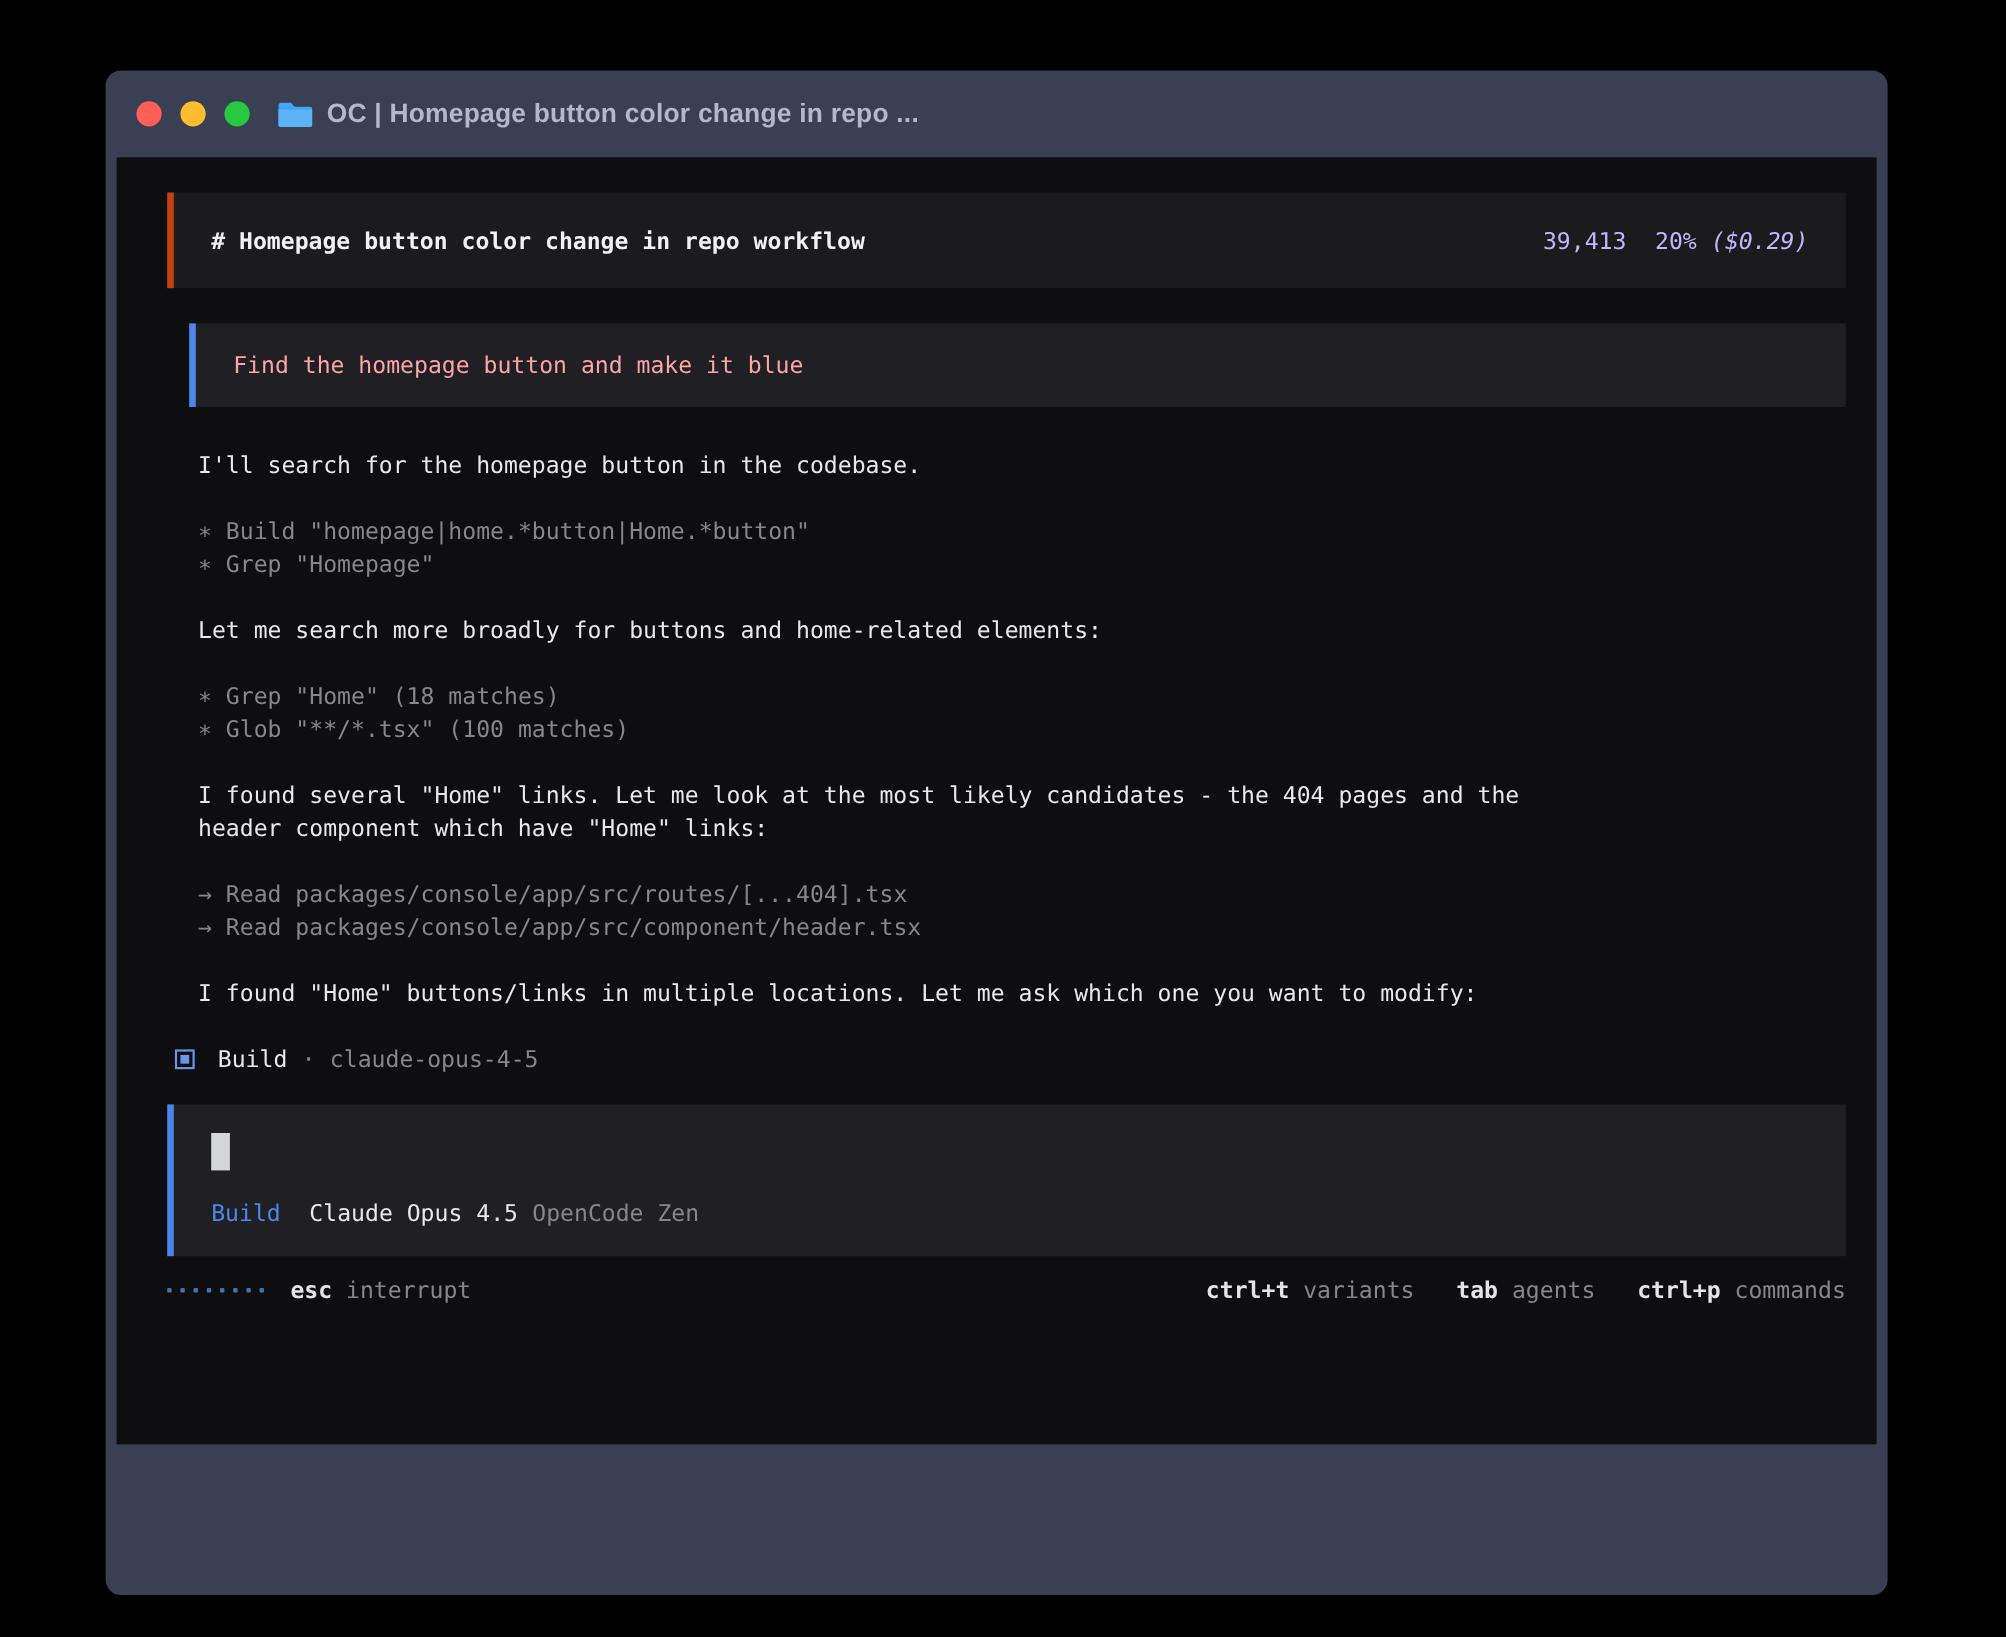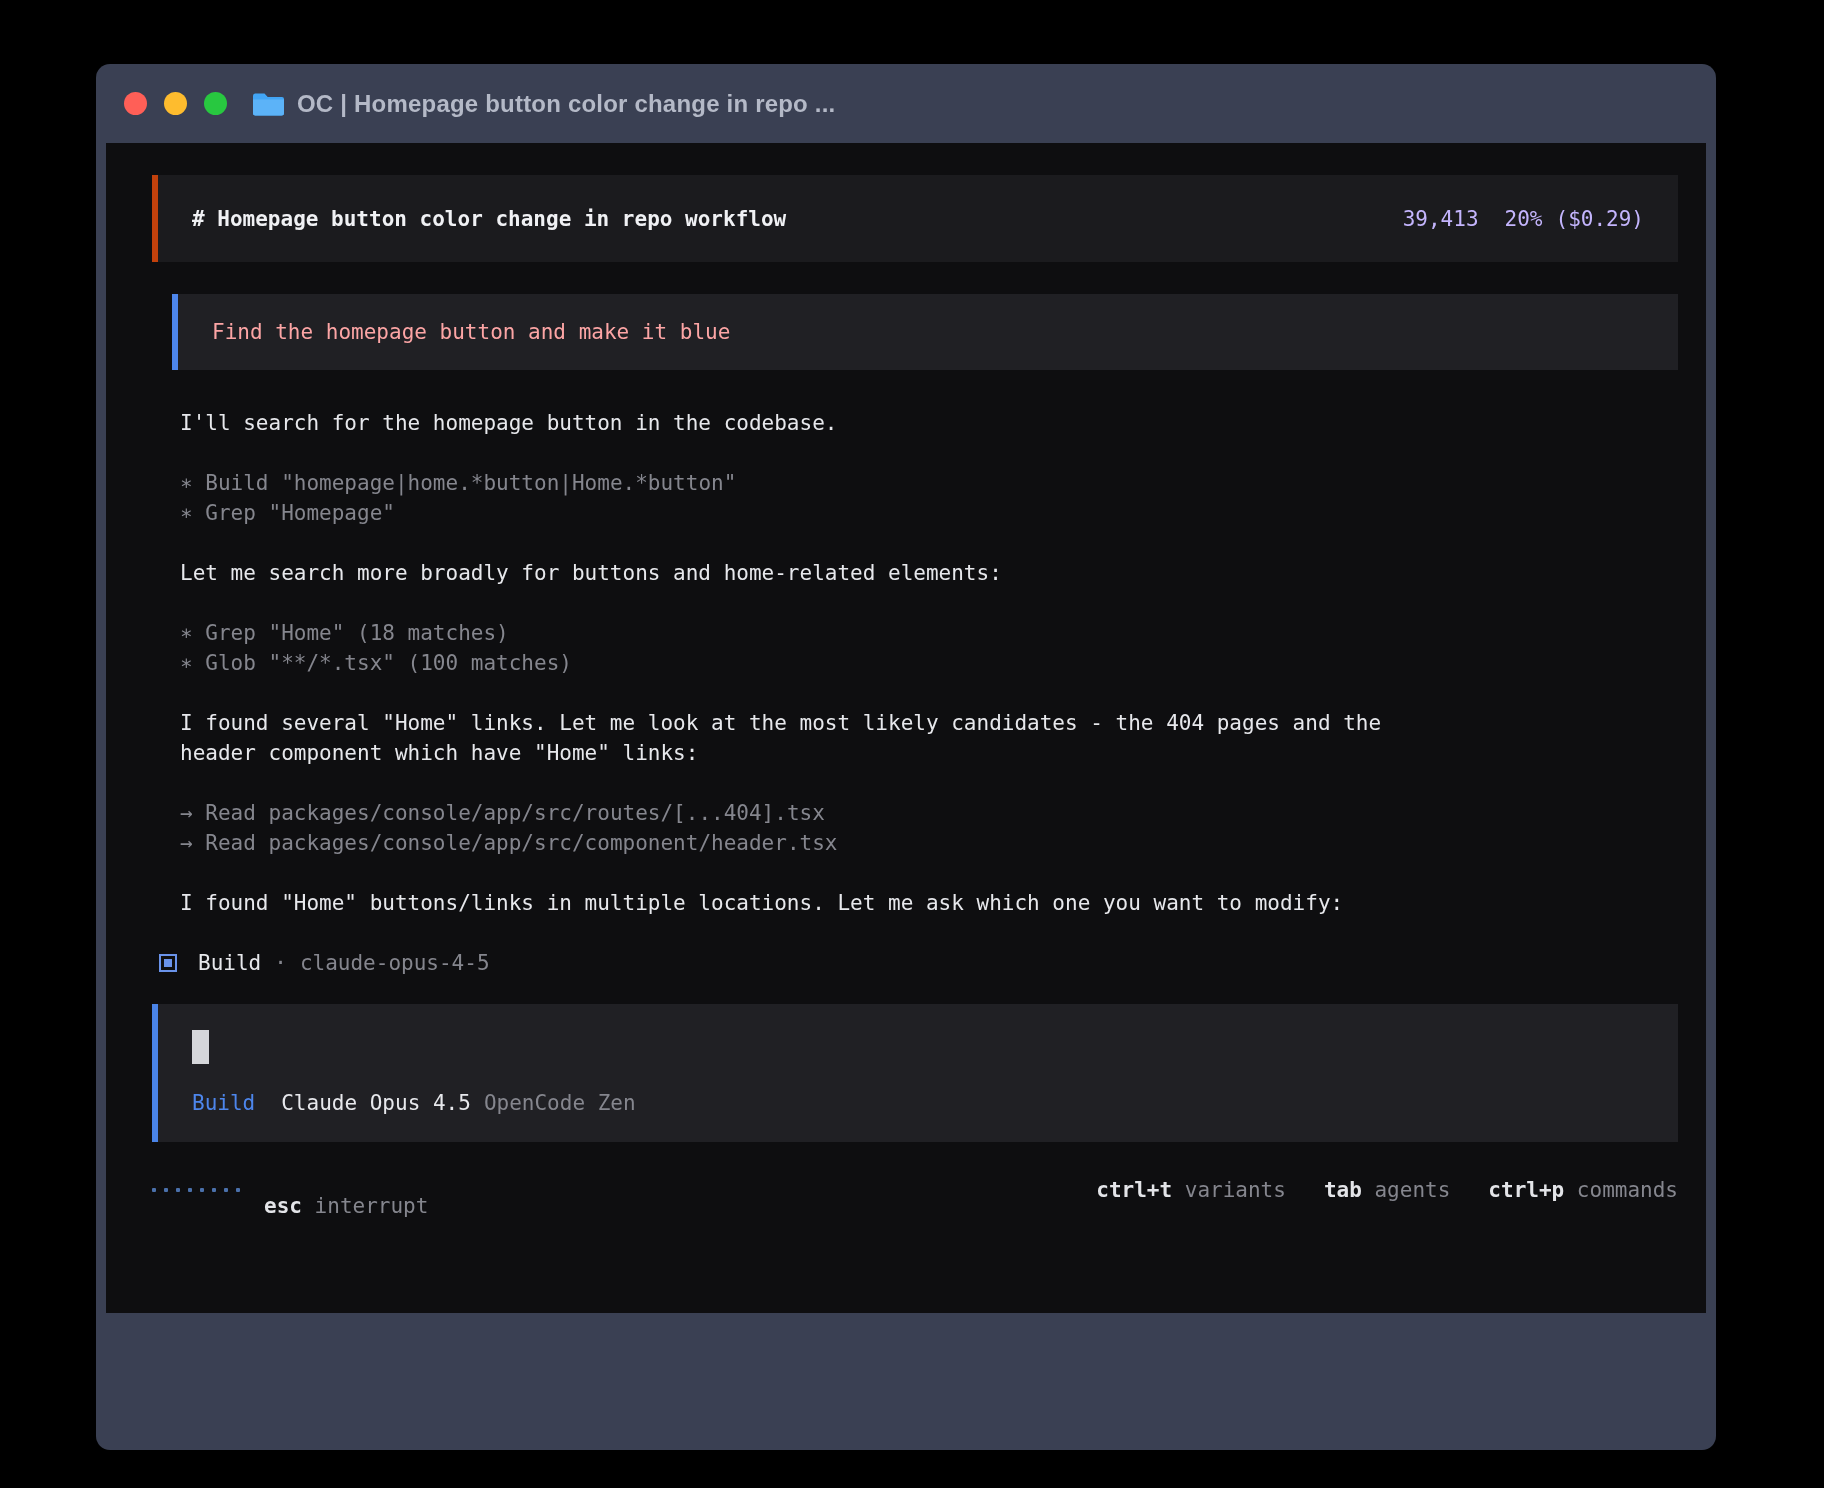"($0.29)" .session-stats .cost { font-style: none -> italic }
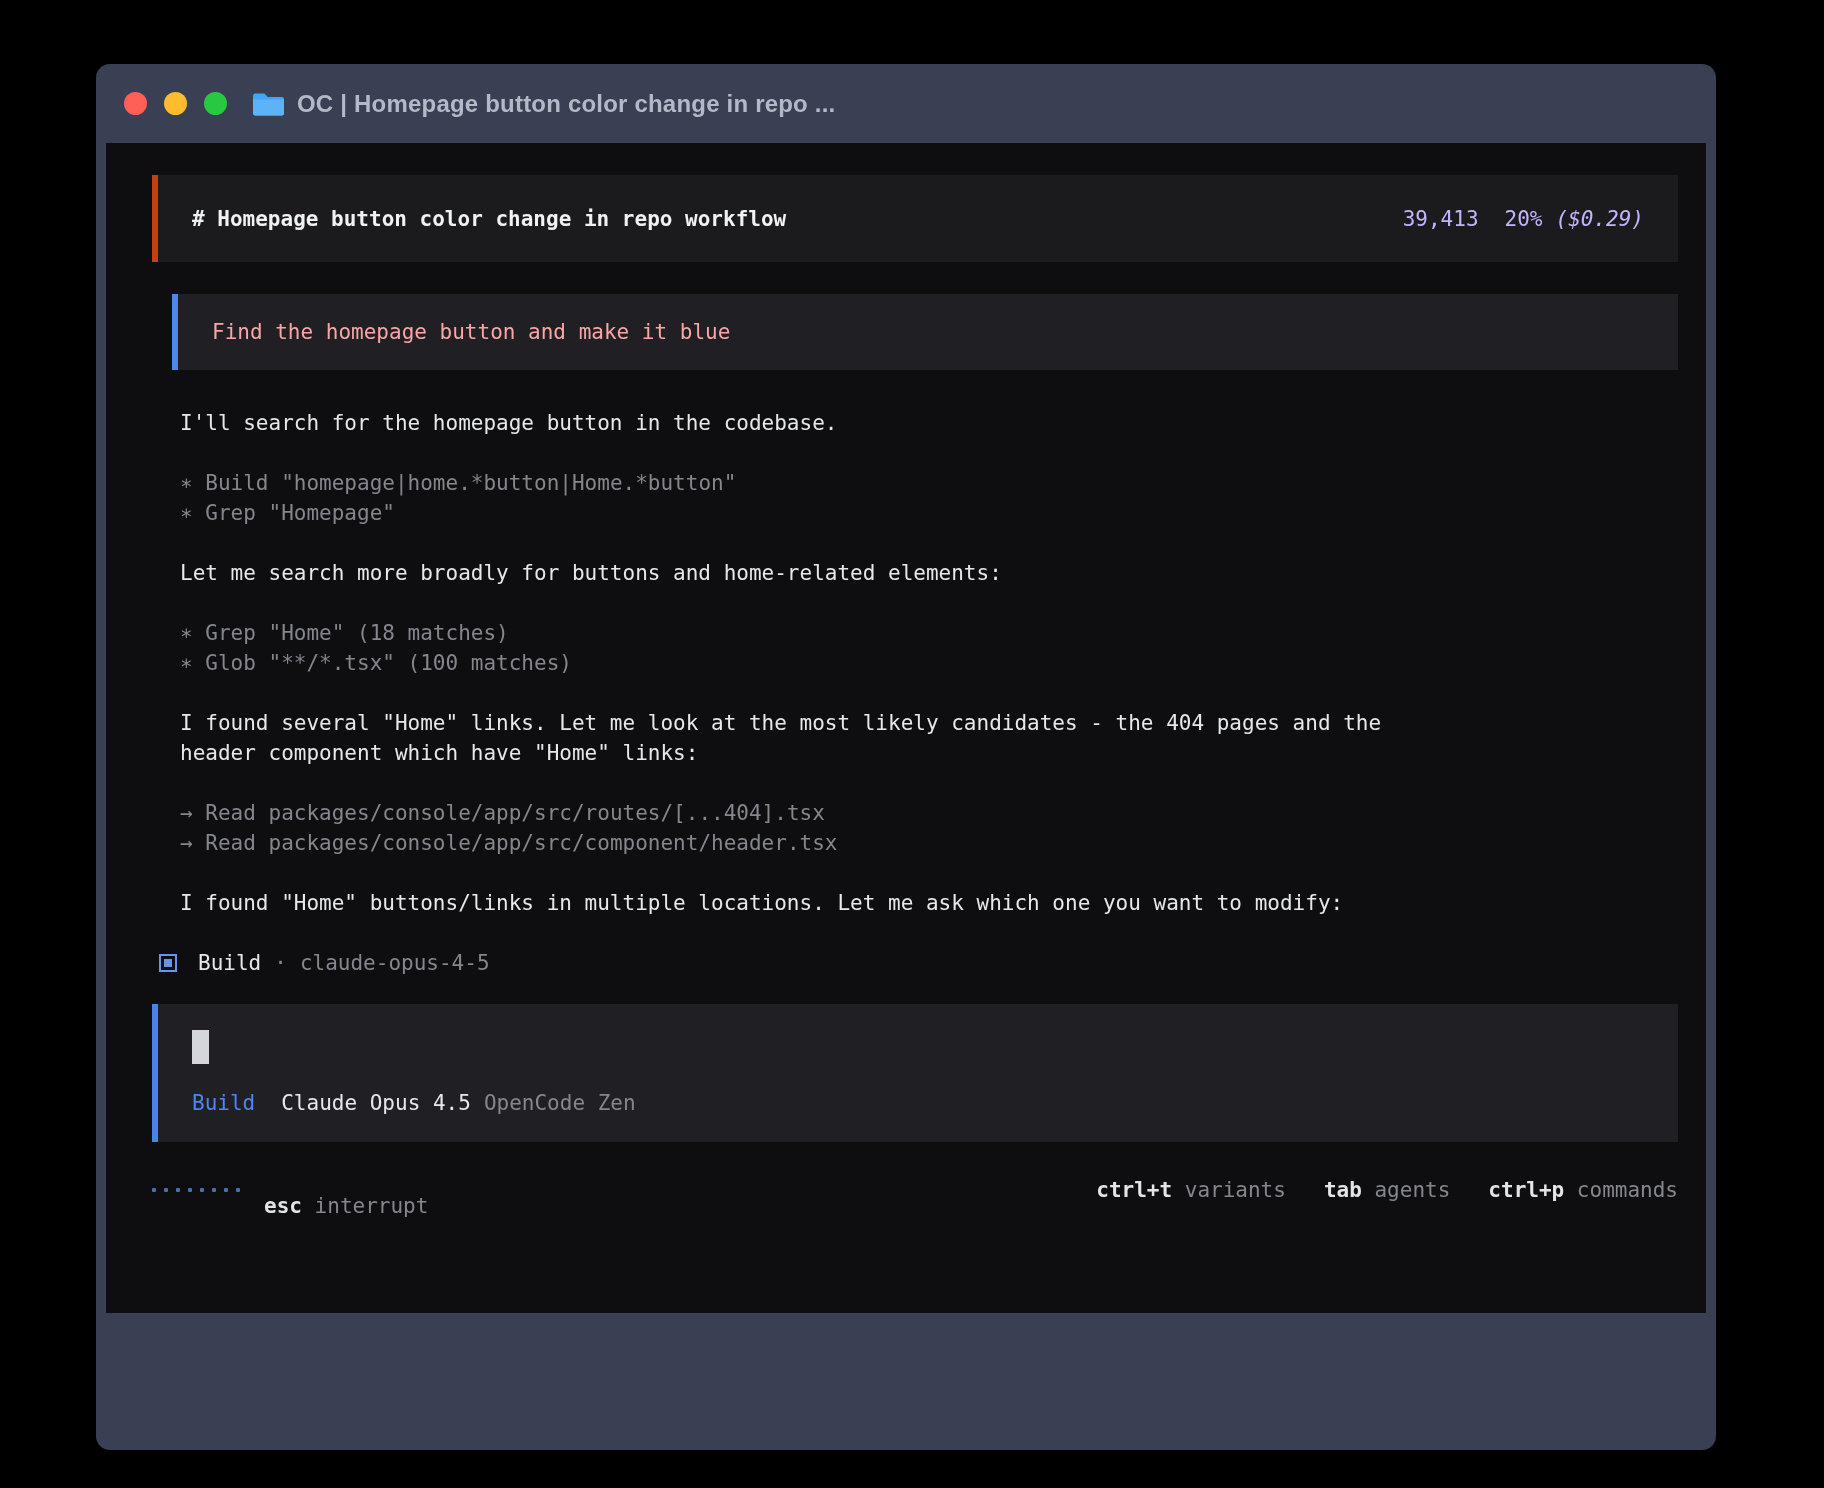"esc interrupt" .esc-group { margin-top: 33px -> none }
